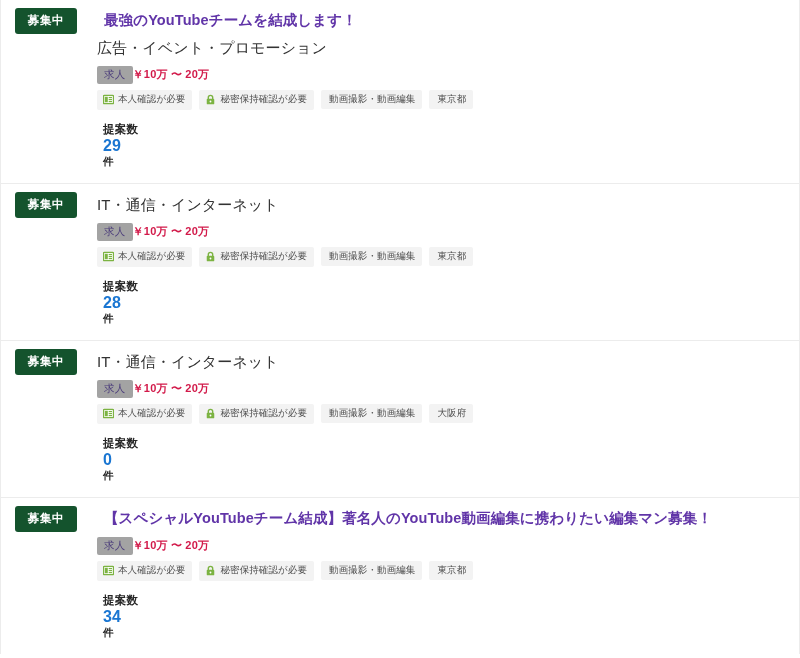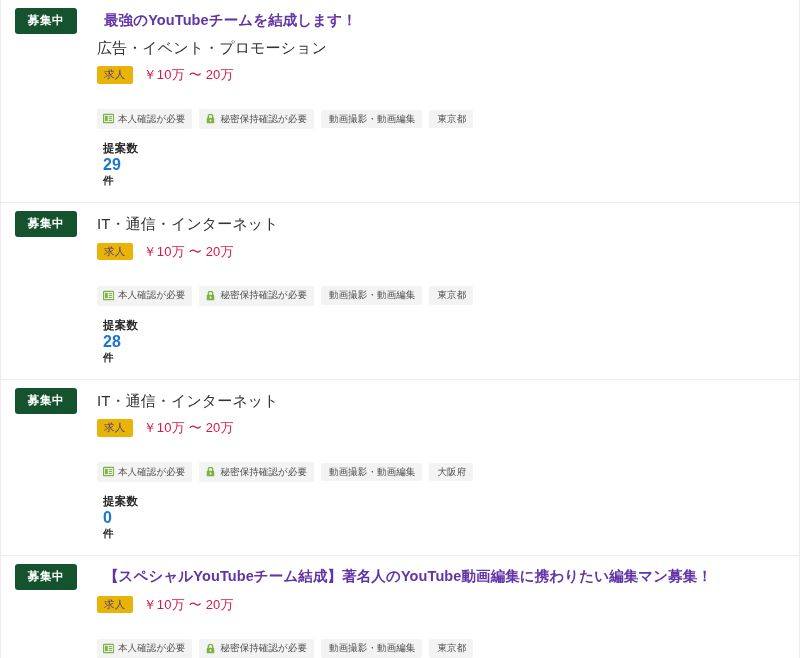"求人" .type-chip { background: #eab308 -> #a3a3a3 }
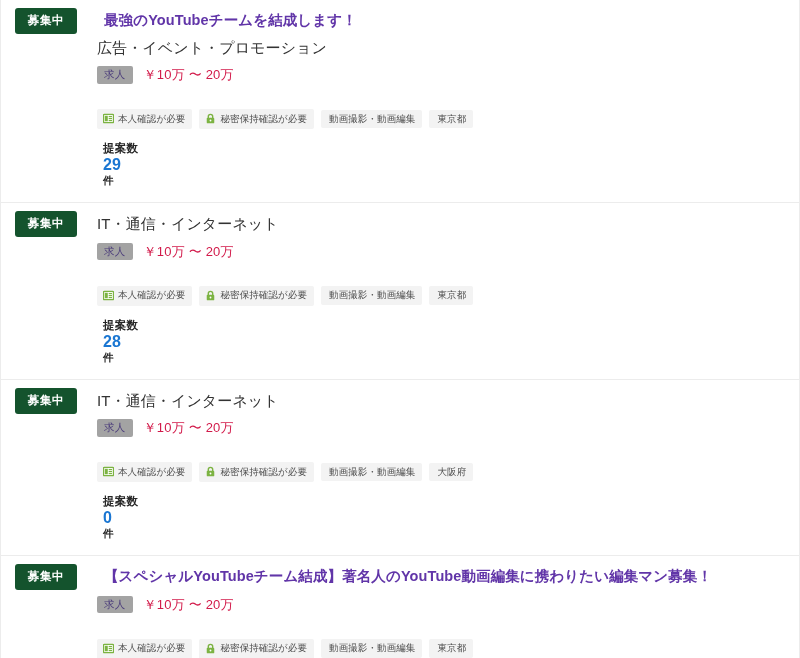"￥10万 〜 20万" .price-text { font-size: 13px -> 11px; font-weight: normal -> bold; margin-left: 11px -> none }
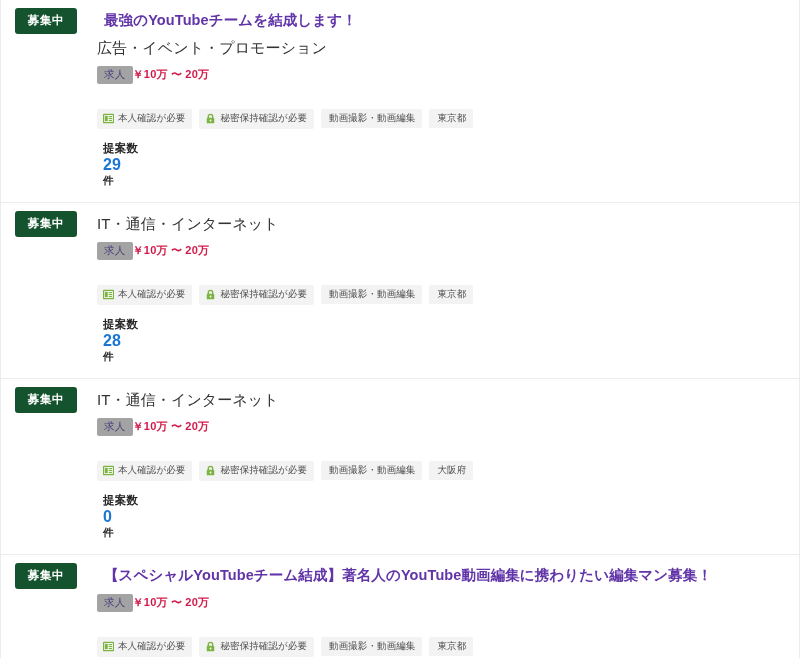"本人確認が必要" .tag-row { margin-top: 25px -> 6px }
